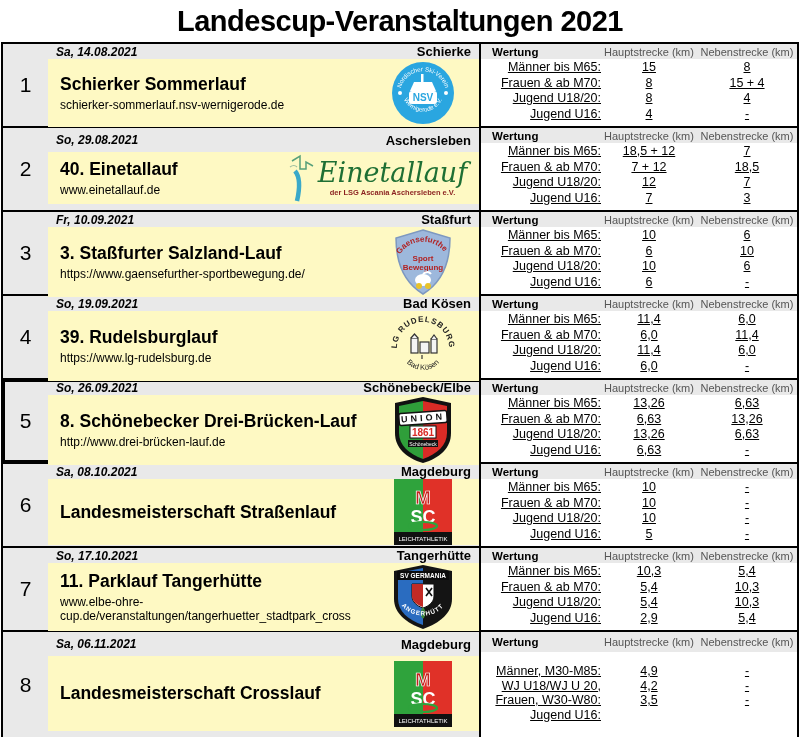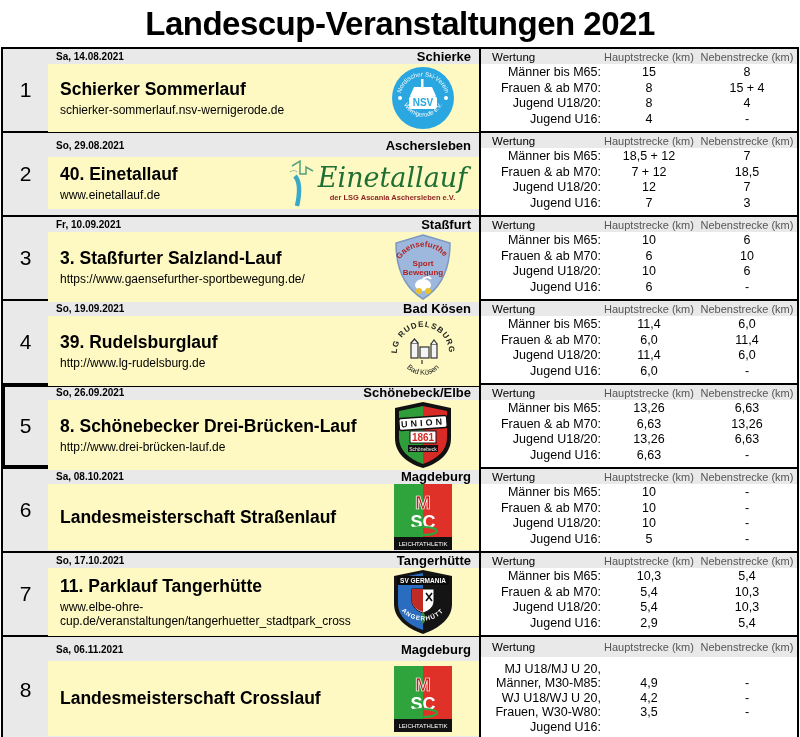"Landescup-Veranstaltungen 2021" .page-title { font-size: 33px -> 29px }
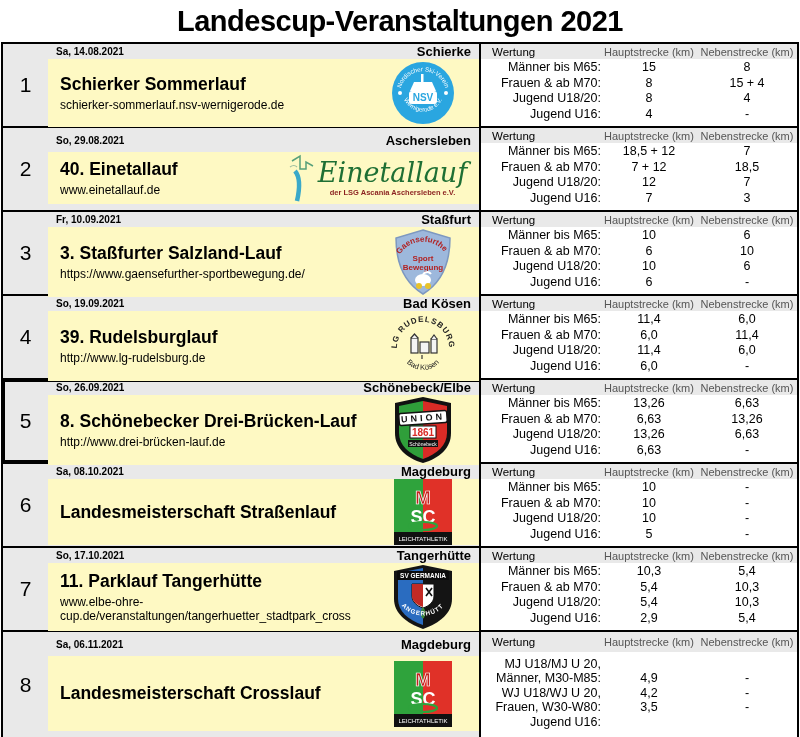"Sa, 14.08.2021" .date { font-size: 10px -> 12px; font-style: none -> italic }
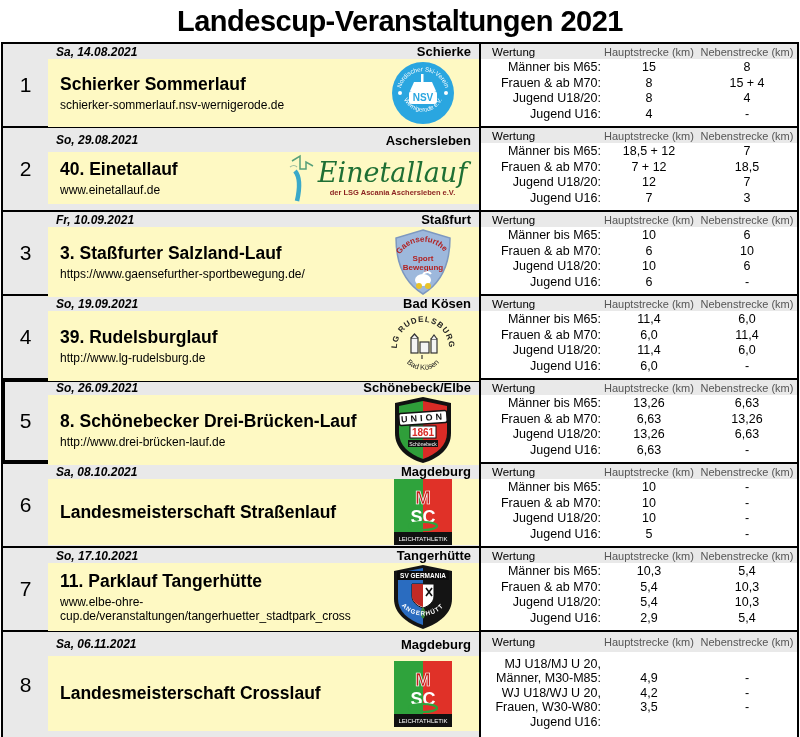"Wertung" .whead .w1 { font-weight: normal -> bold }
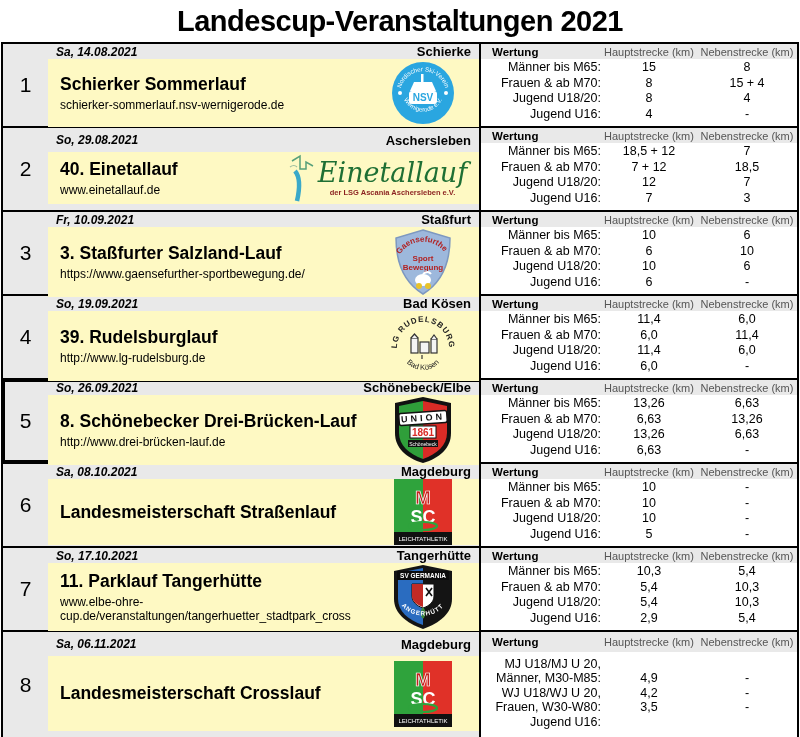"Männer bis M65:" .wrow { text-decoration: none -> underline }
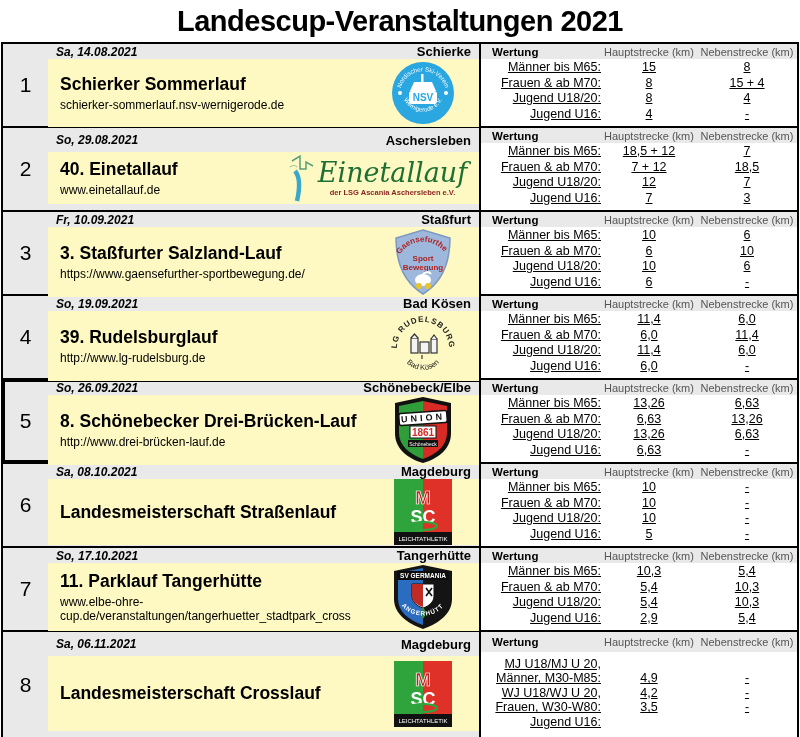"http://www.lg-rudelsburg.de" div.ev-url { text: http://www.lg-rudelsburg.de -> https://www.lg-rudelsburg.de }
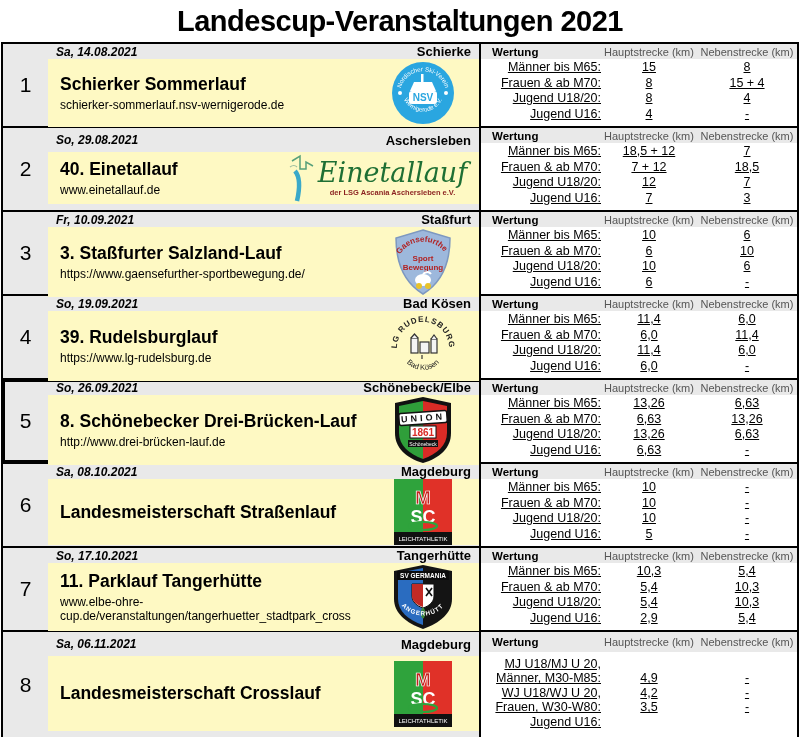"MJ U18/MJ U 20," div.wrow { html: <div> <span>MJ U18/MJ U 20,</span> <span></span> <span></span> </div> -> none }
